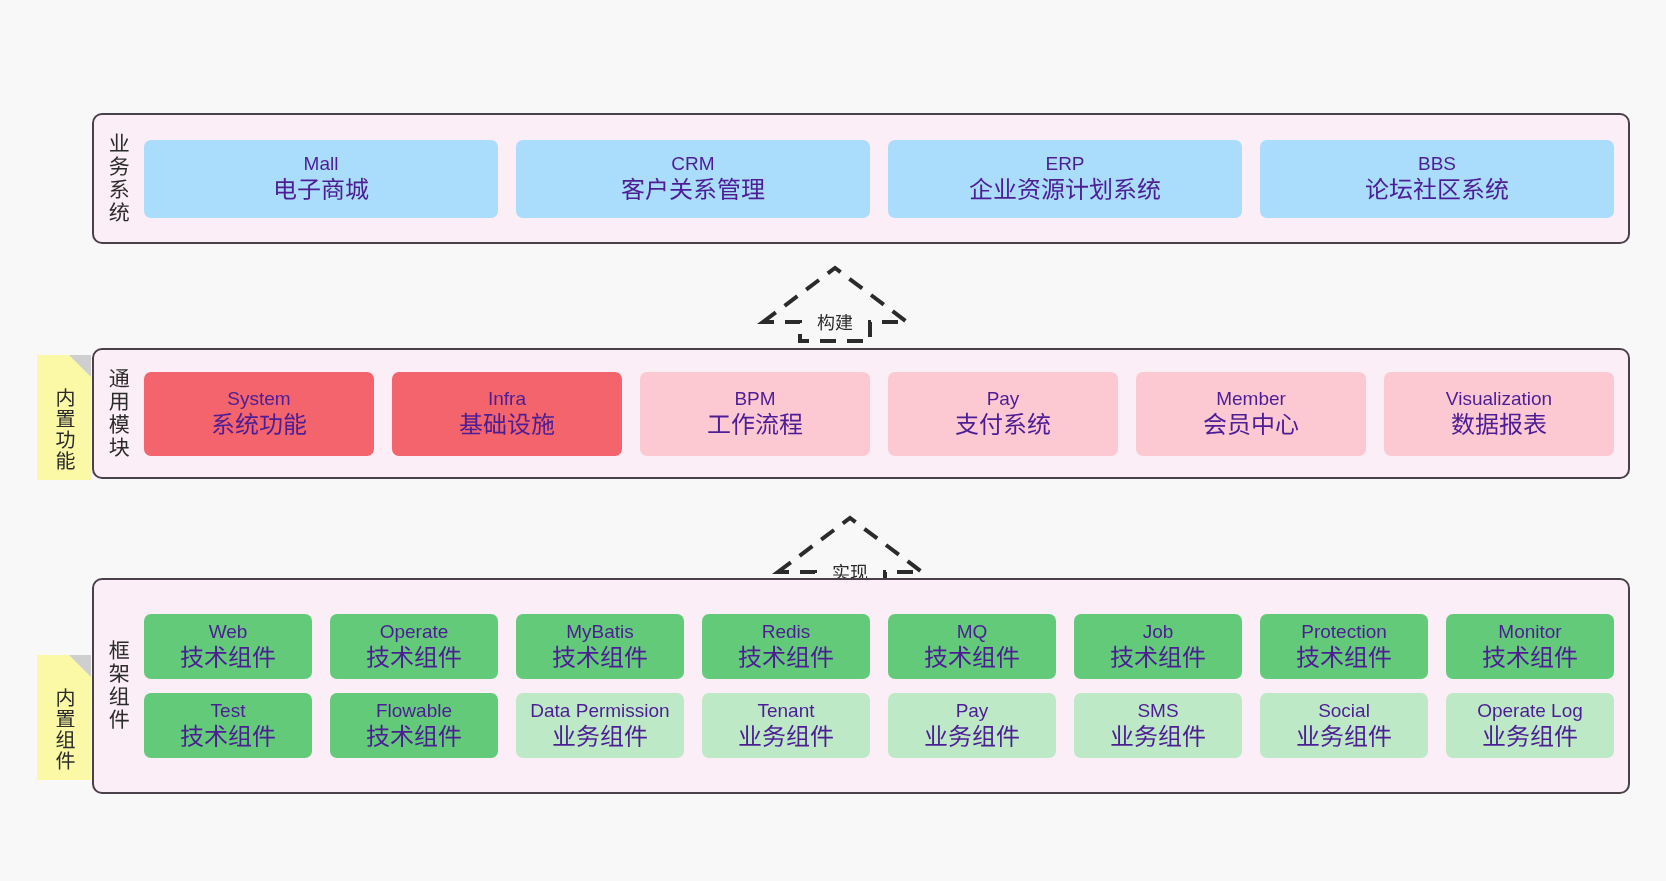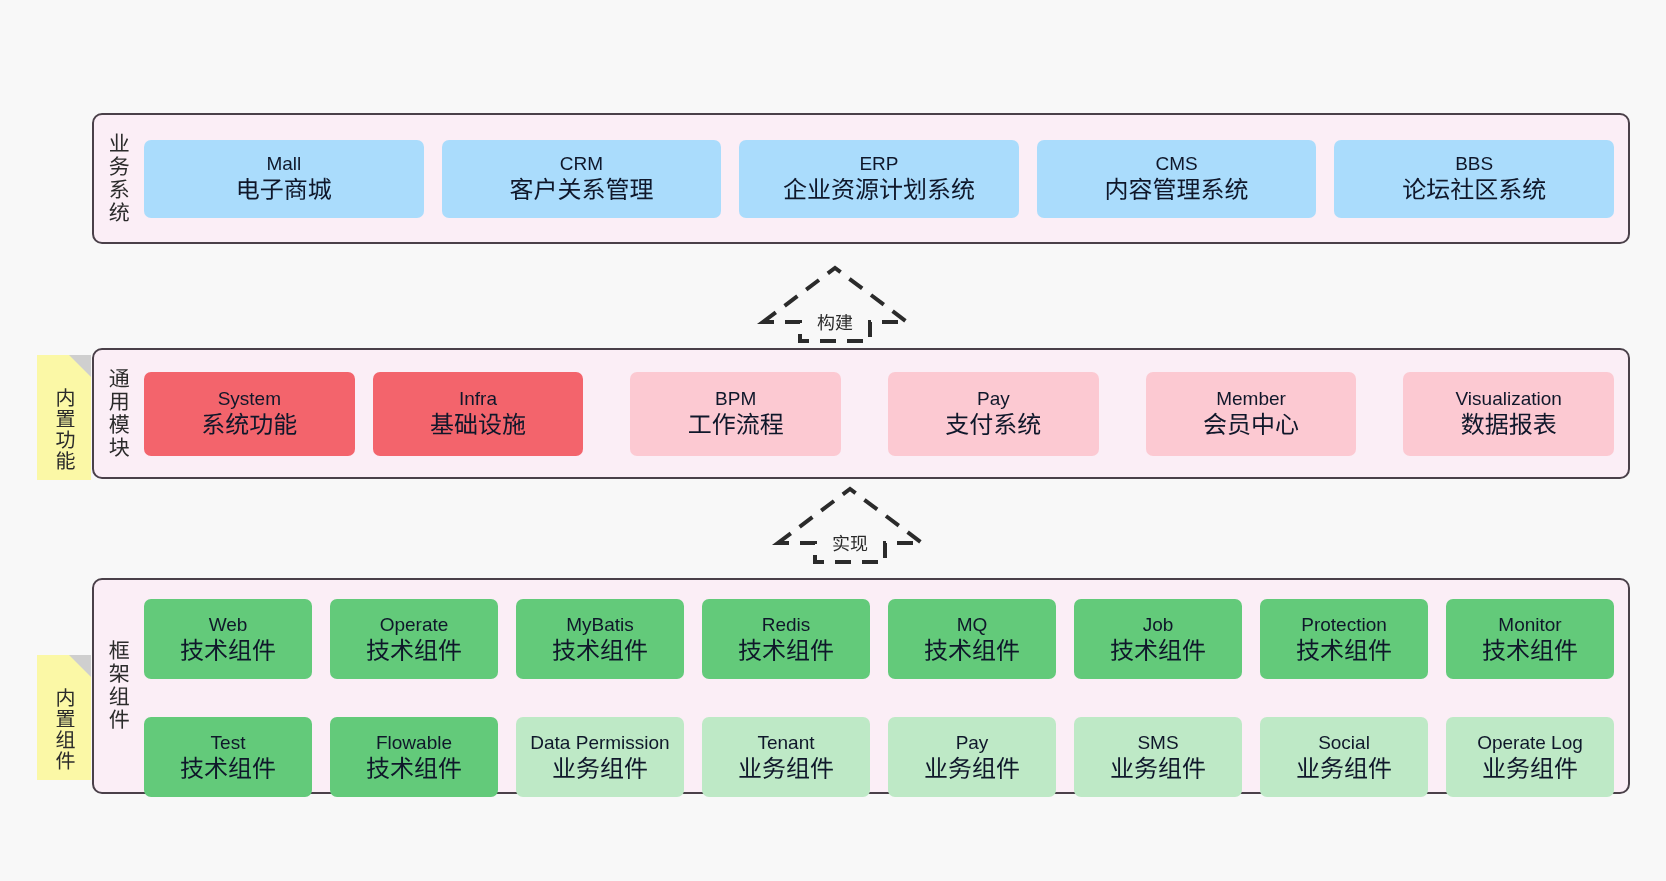"Mall" .card { color: #0f172a -> #4c1d95 }
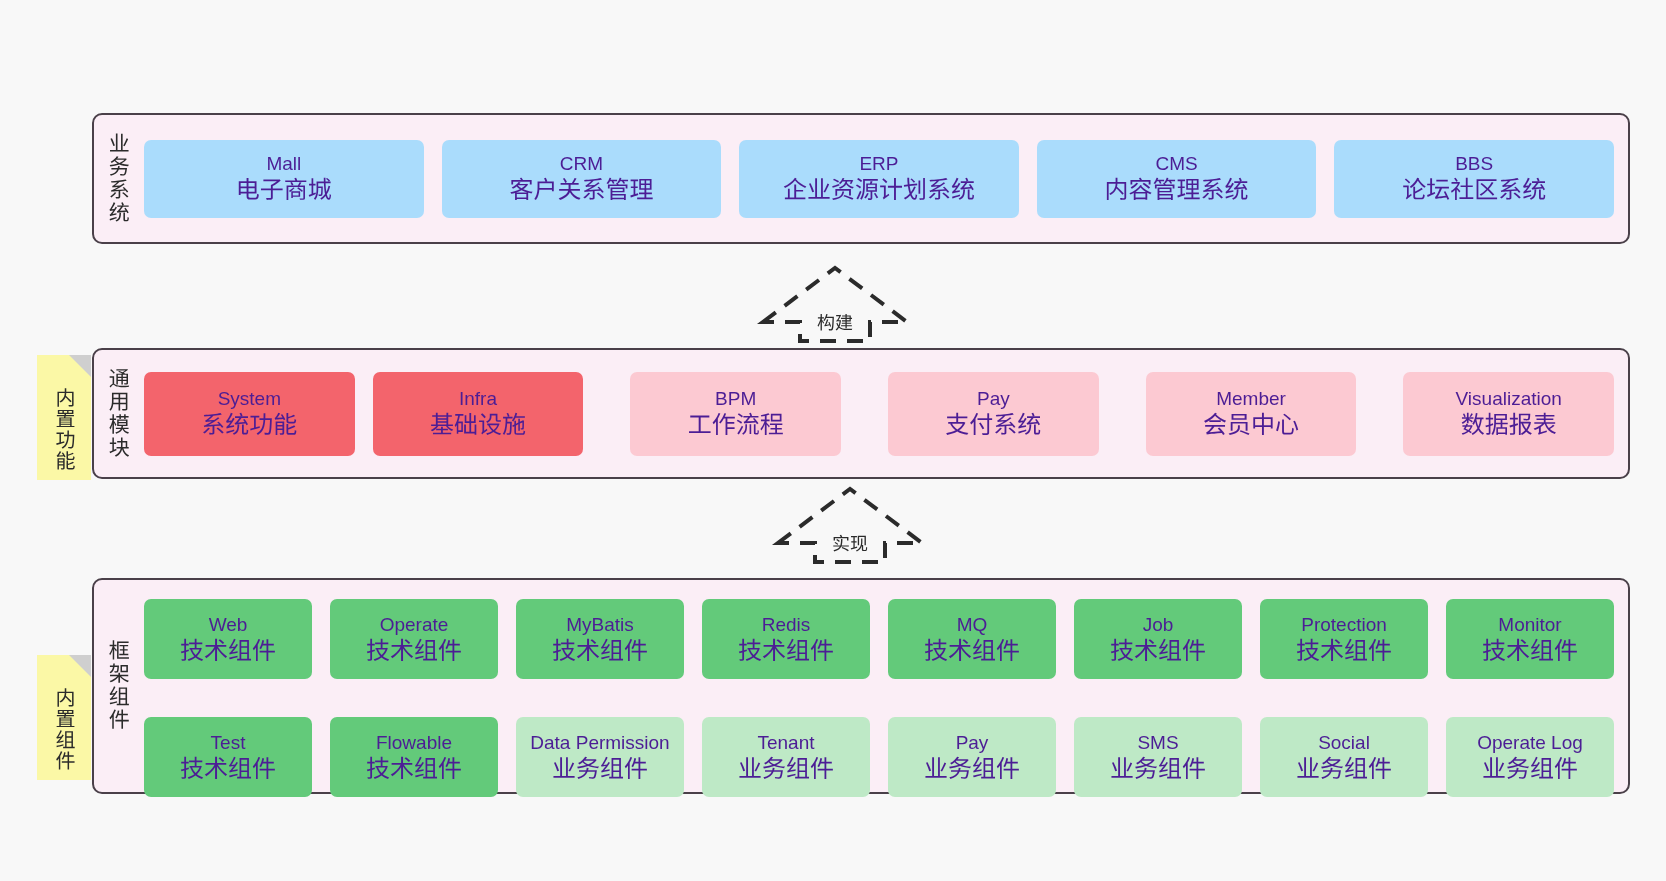"CMS" div.card { html: <div> <span>CMS</span> <span>内容管理系统</span> </div> -> none }
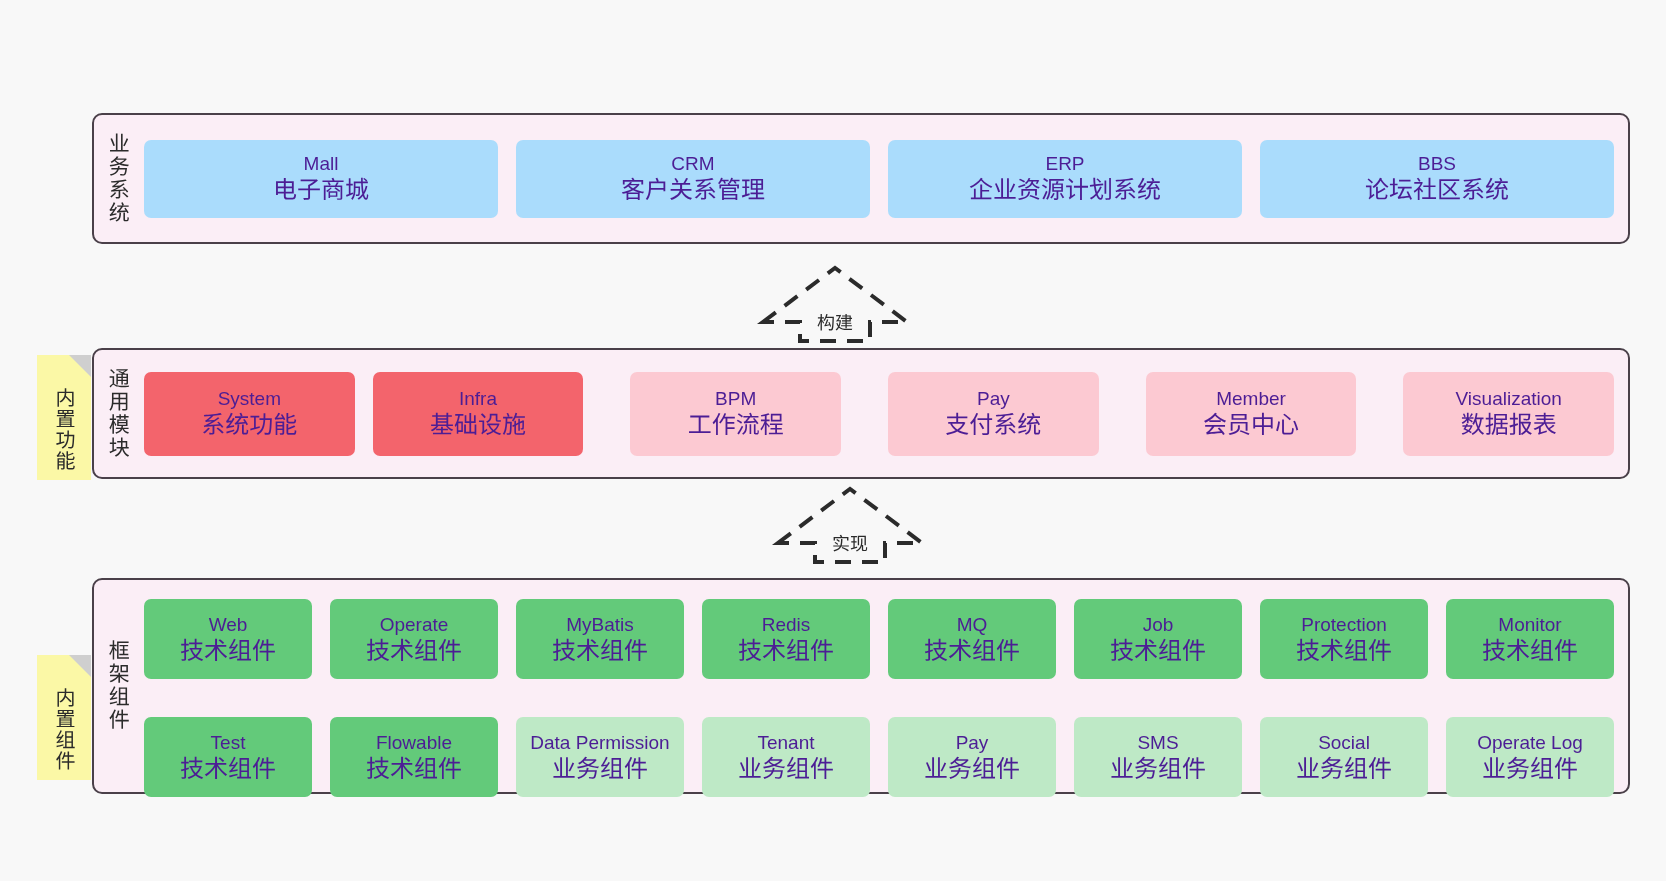"BPM" .c-pink { margin-left: 29px -> none }
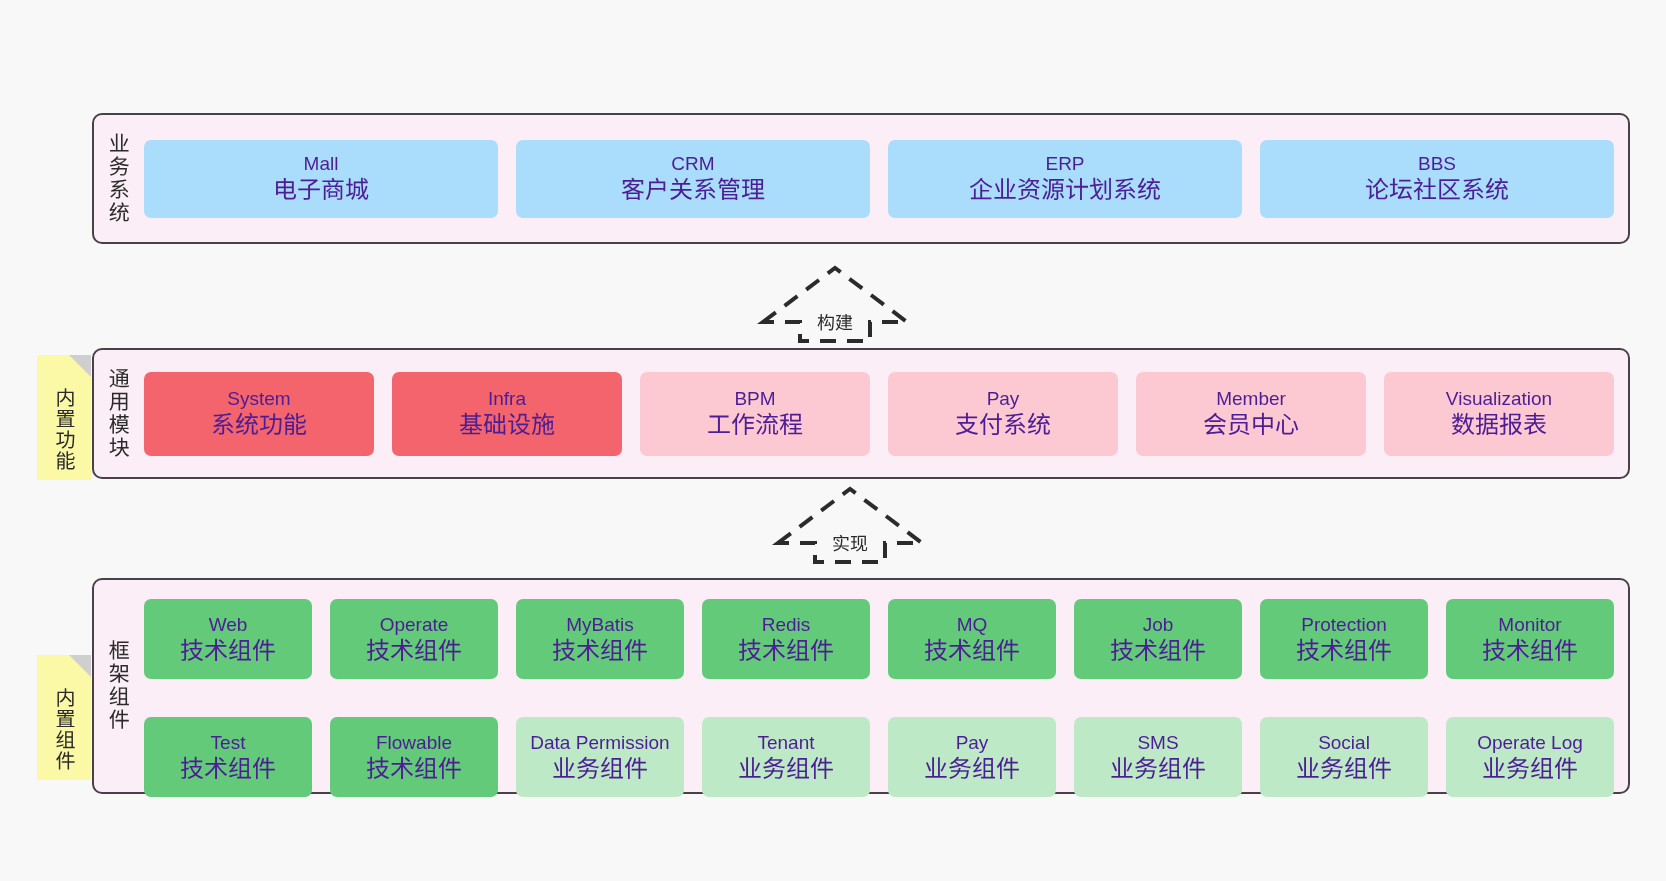"实现" div.arrow { top: 483px -> 512px }
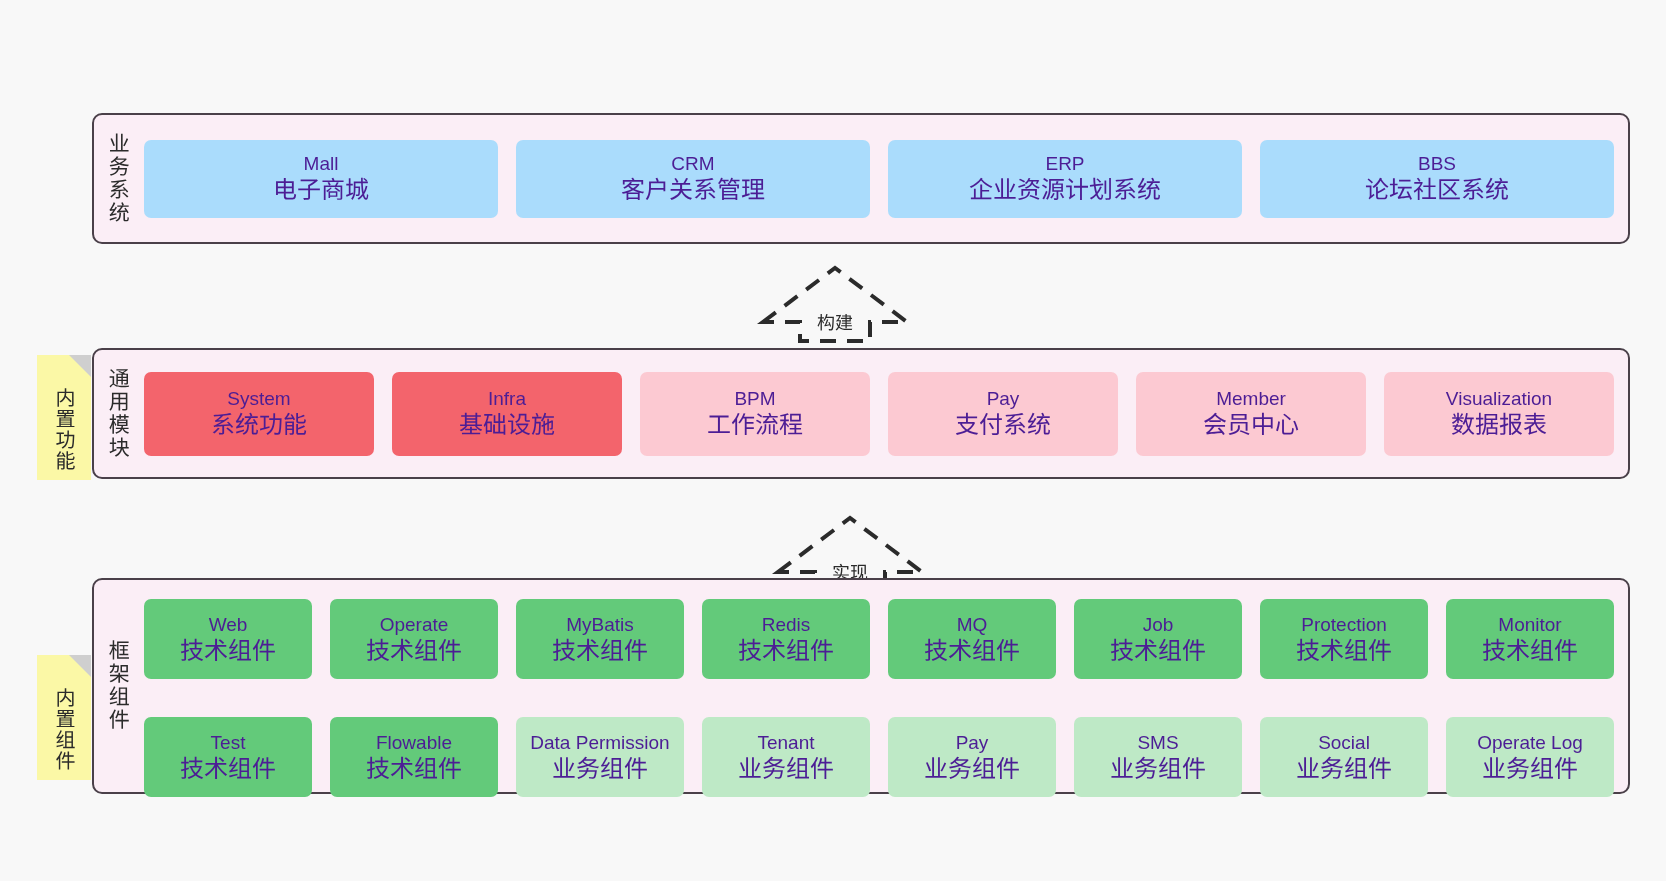"Web" .h-comp { height: 80px -> 65px; margin-top: 24px -> none }
